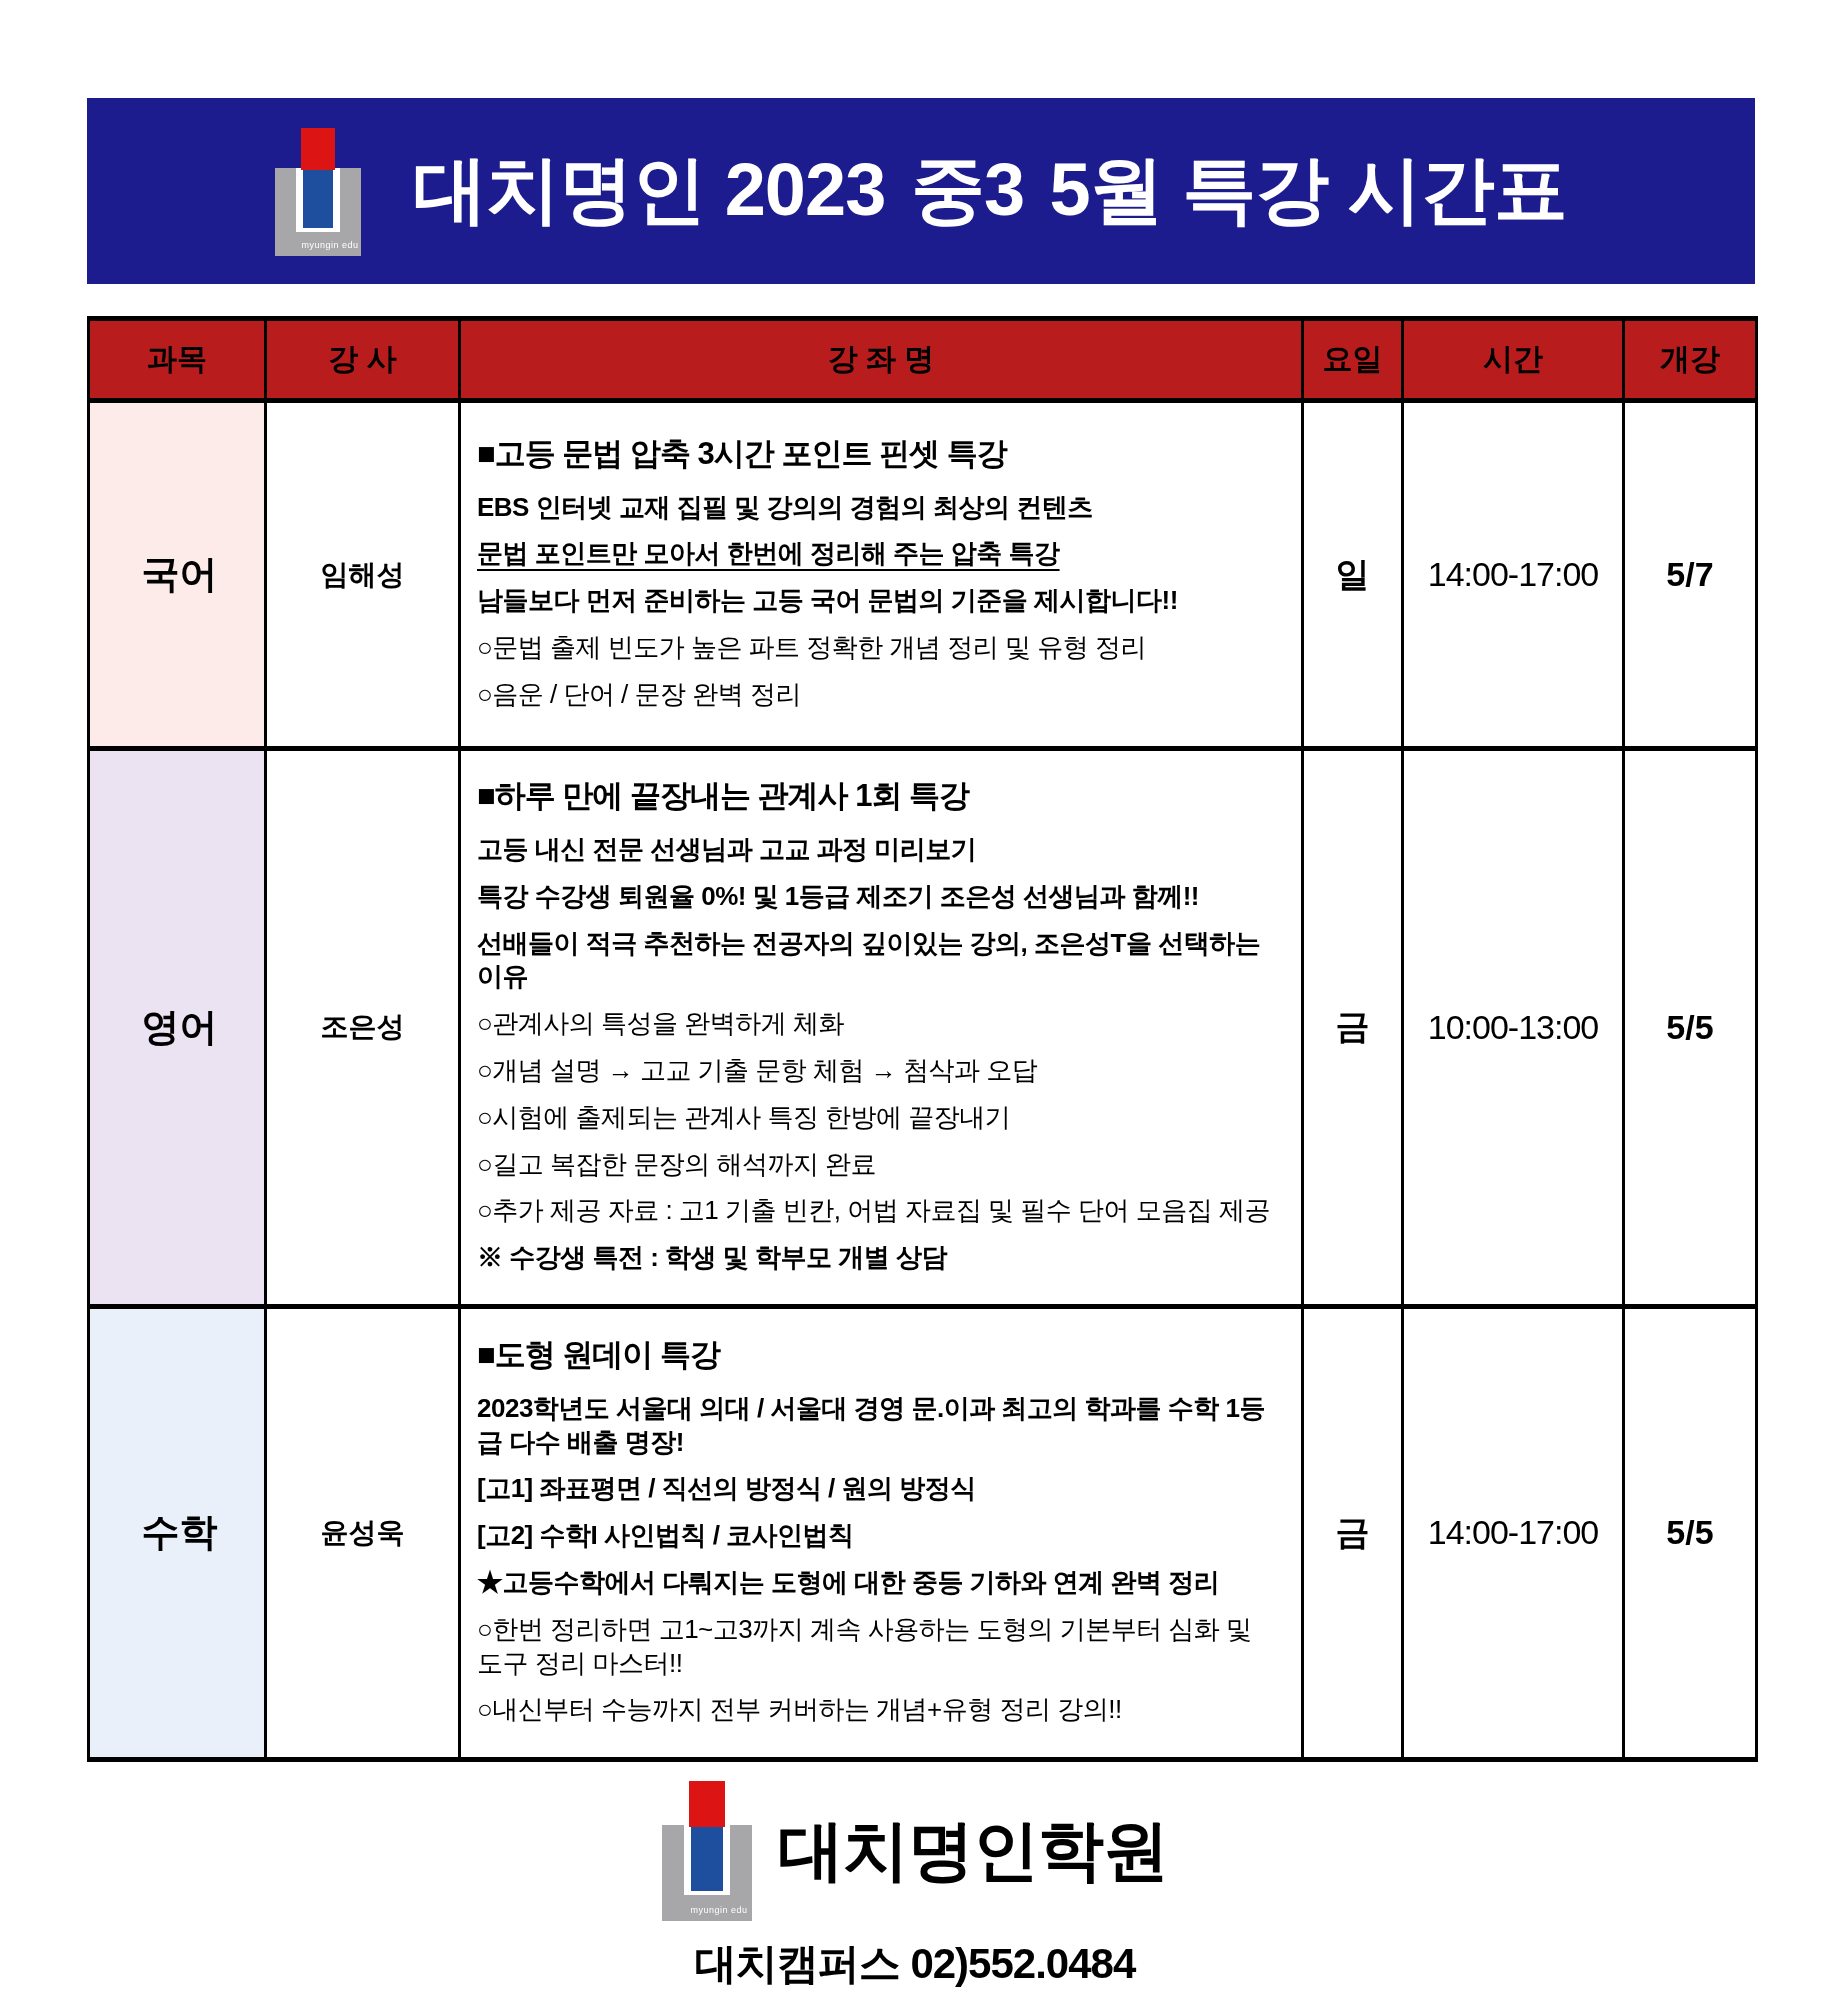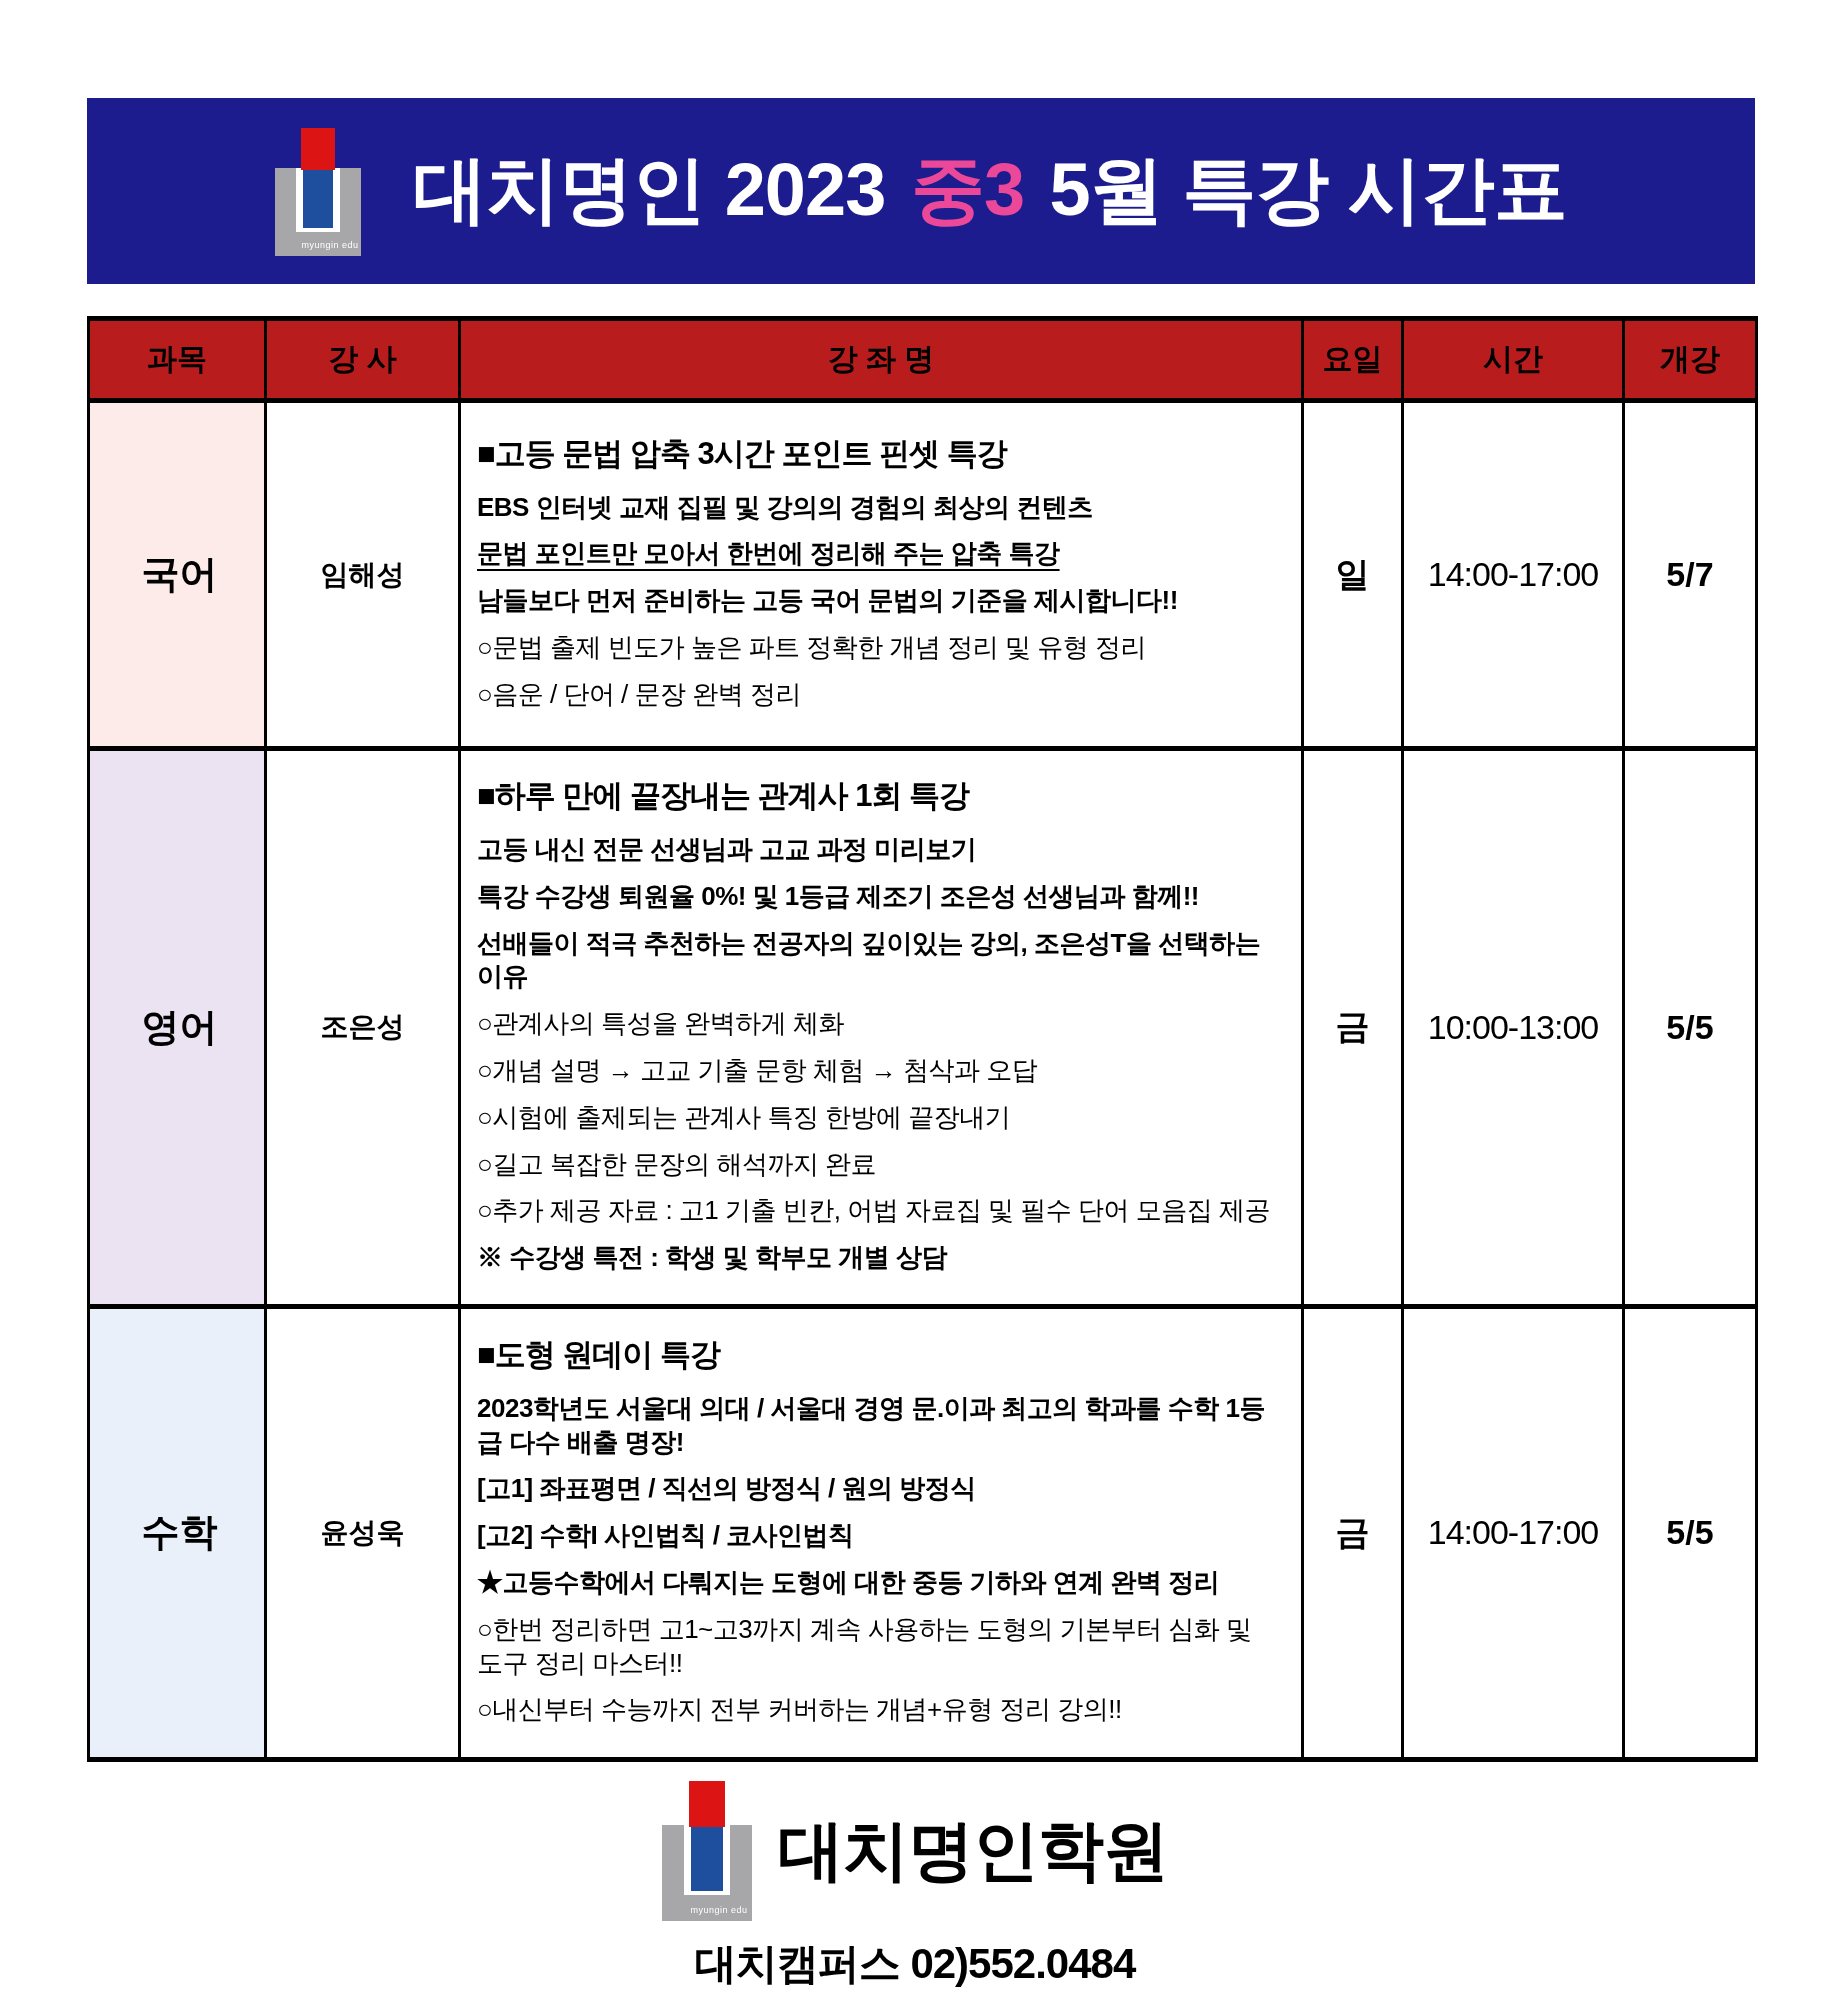"중3" .banner-title .hl { color: #ec4899 -> #ffffff }
